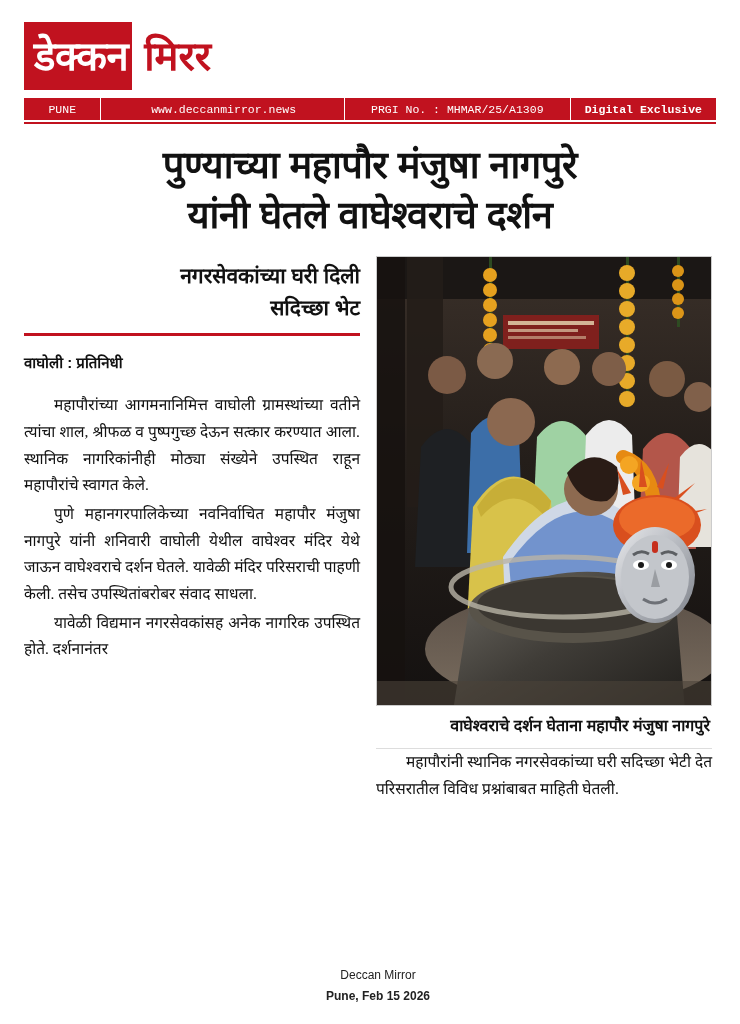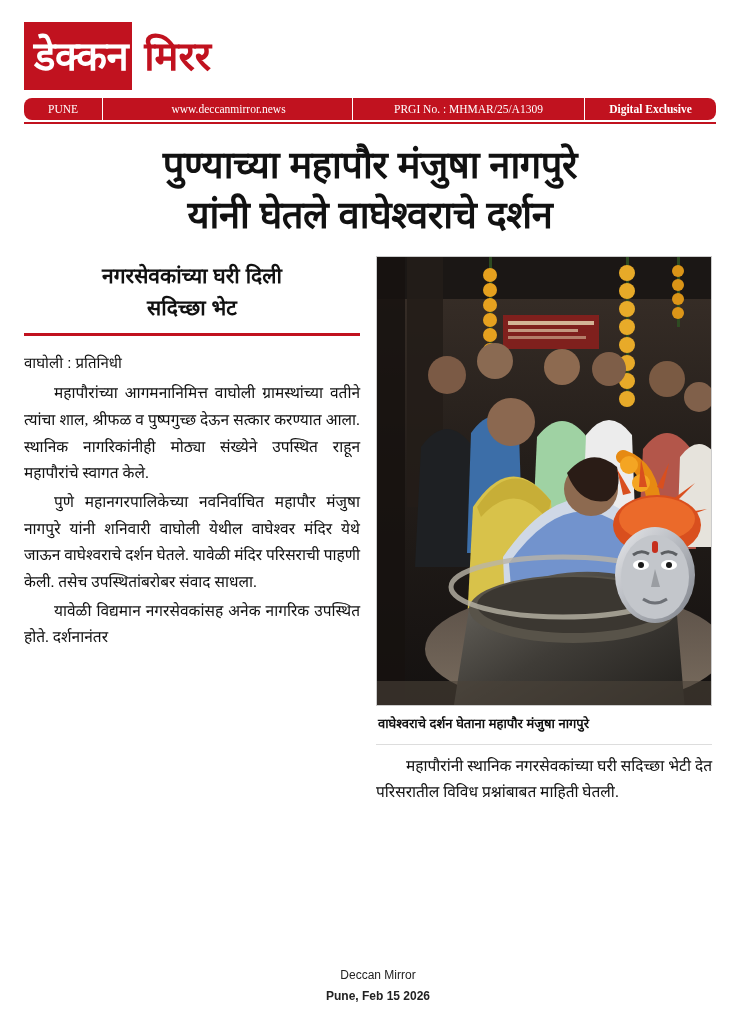"PUNE" .infobar { border-radius: 8px -> none; font-family: Liberation Serif, serif -> Liberation Mono, monospace }
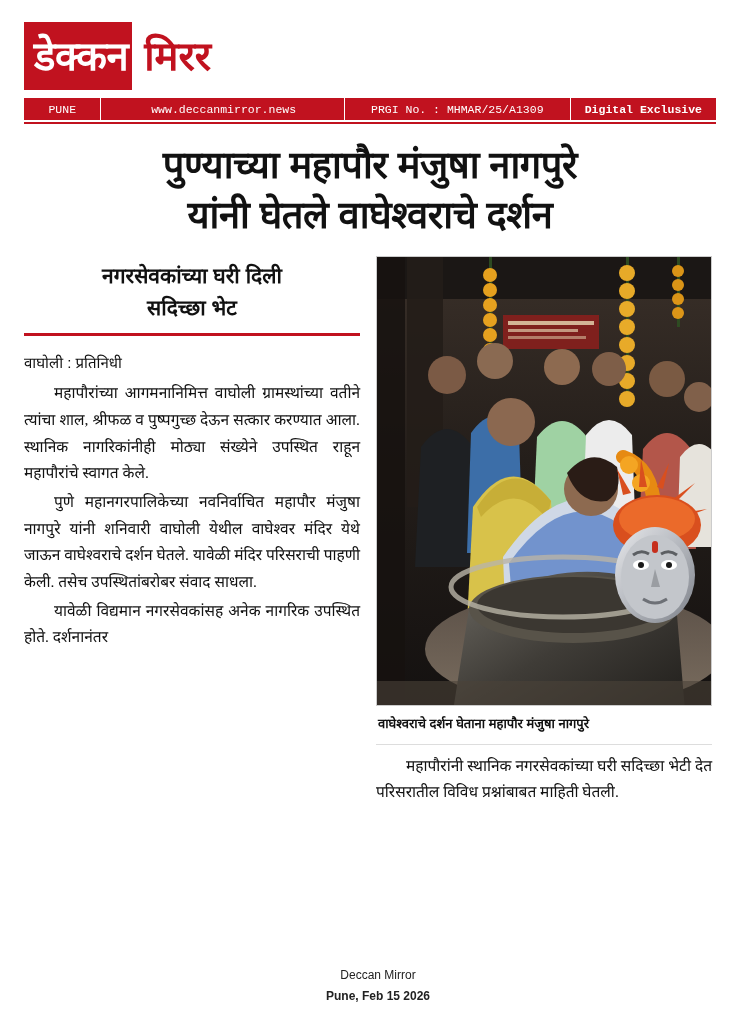"नगरसेवकांच्या घरी दिली" .subhead { text-align: center -> right }
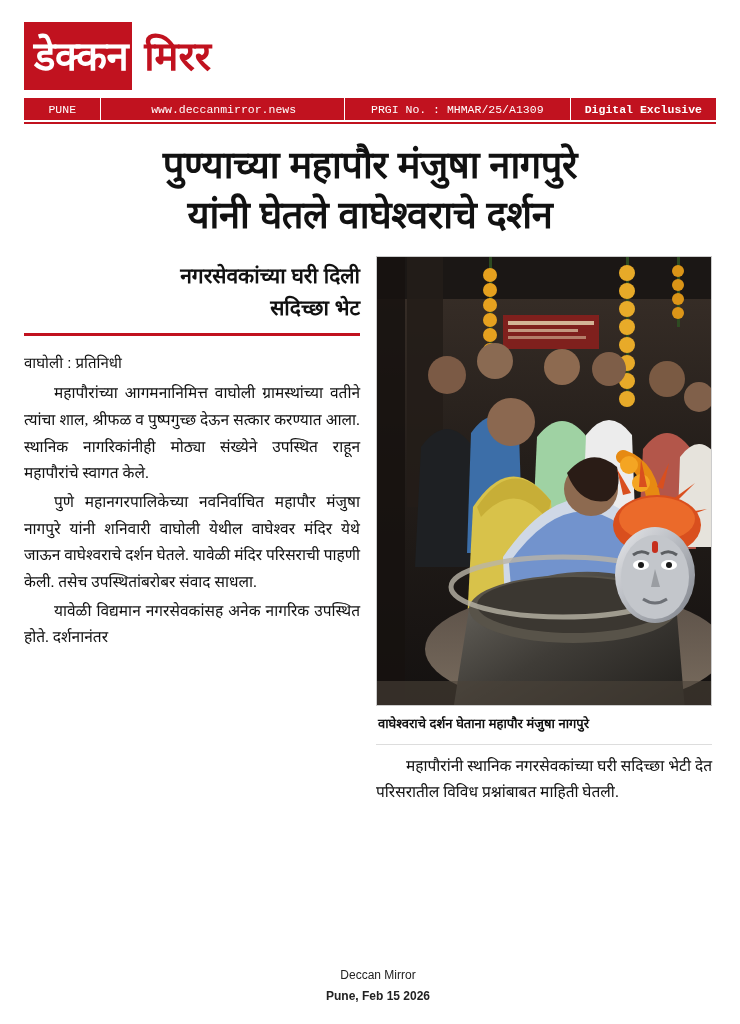"वाघोली : प्रतिनिधी" .byline { font-weight: normal -> bold; margin-bottom: 8px -> 20px }
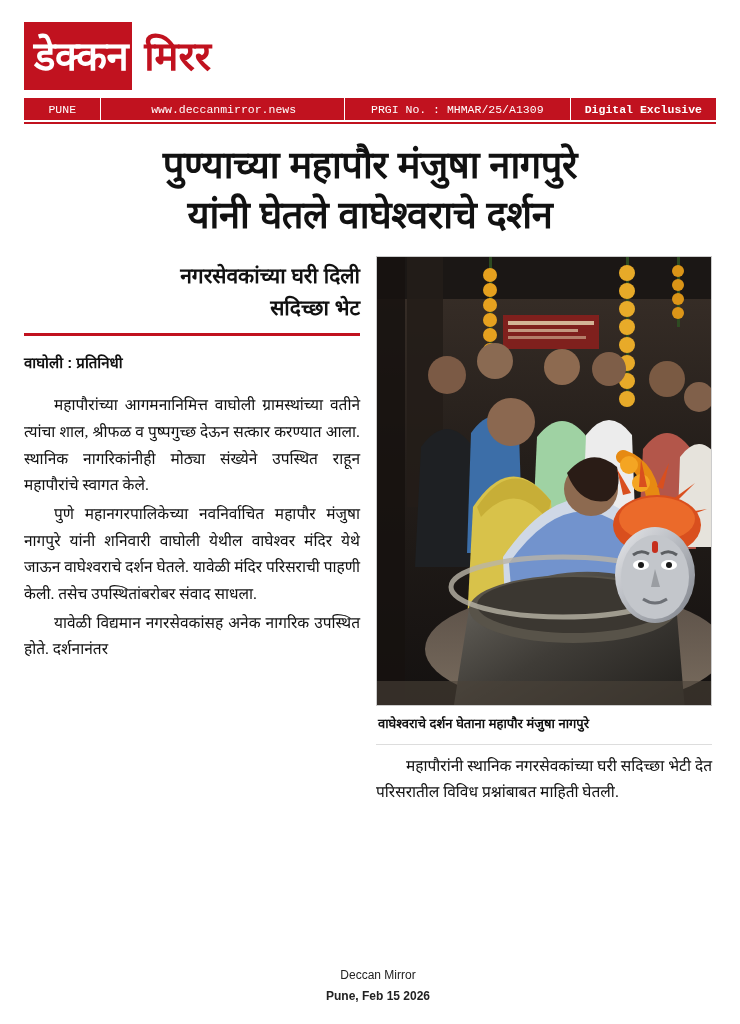"वाघेश्वराचे दर्शन घेताना महापौर मंजुषा" .caption { font-size: 13px -> 16px; margin-bottom: 8px -> none; text-align: none -> right }
